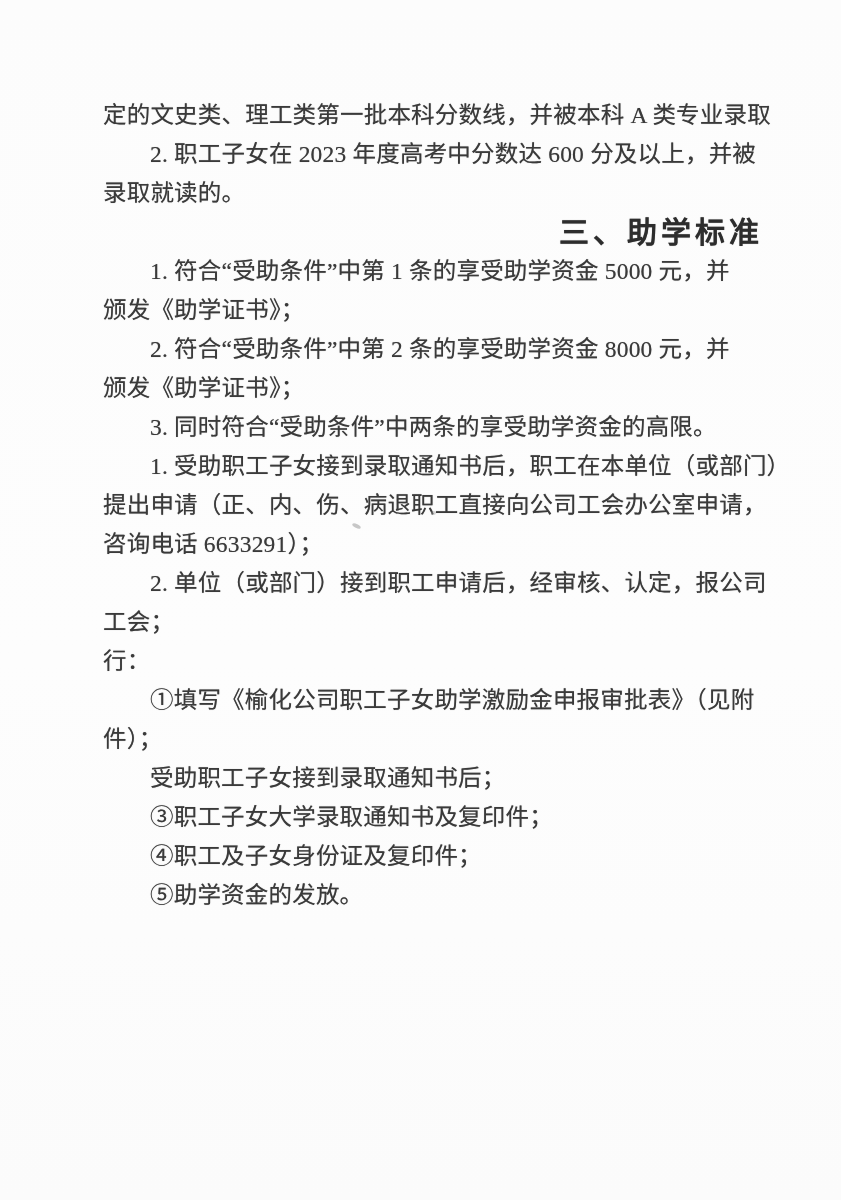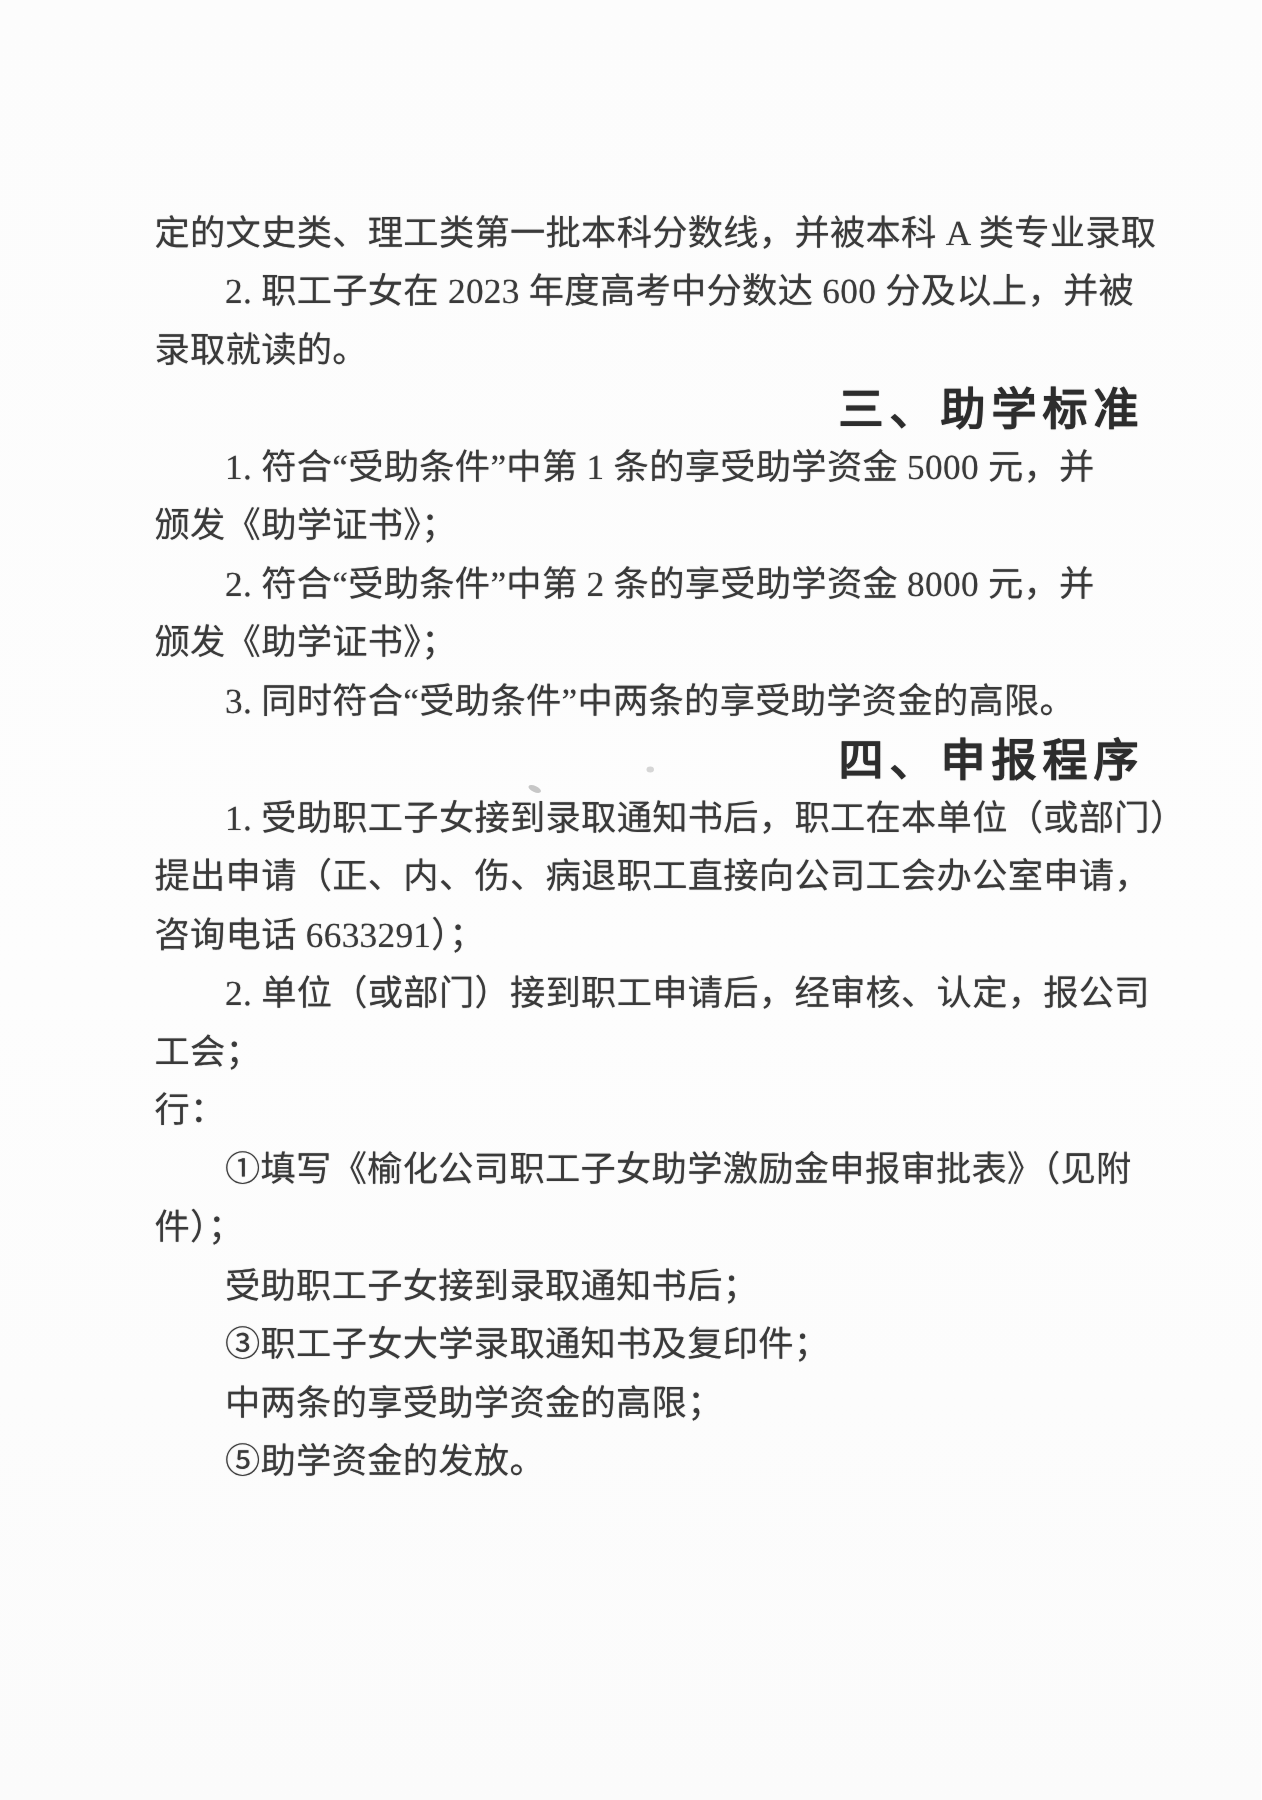"定的文史类、理工类第一批本科分数线，并被本科 A 类专业录取" .doc { margin-top: 41px -> none }
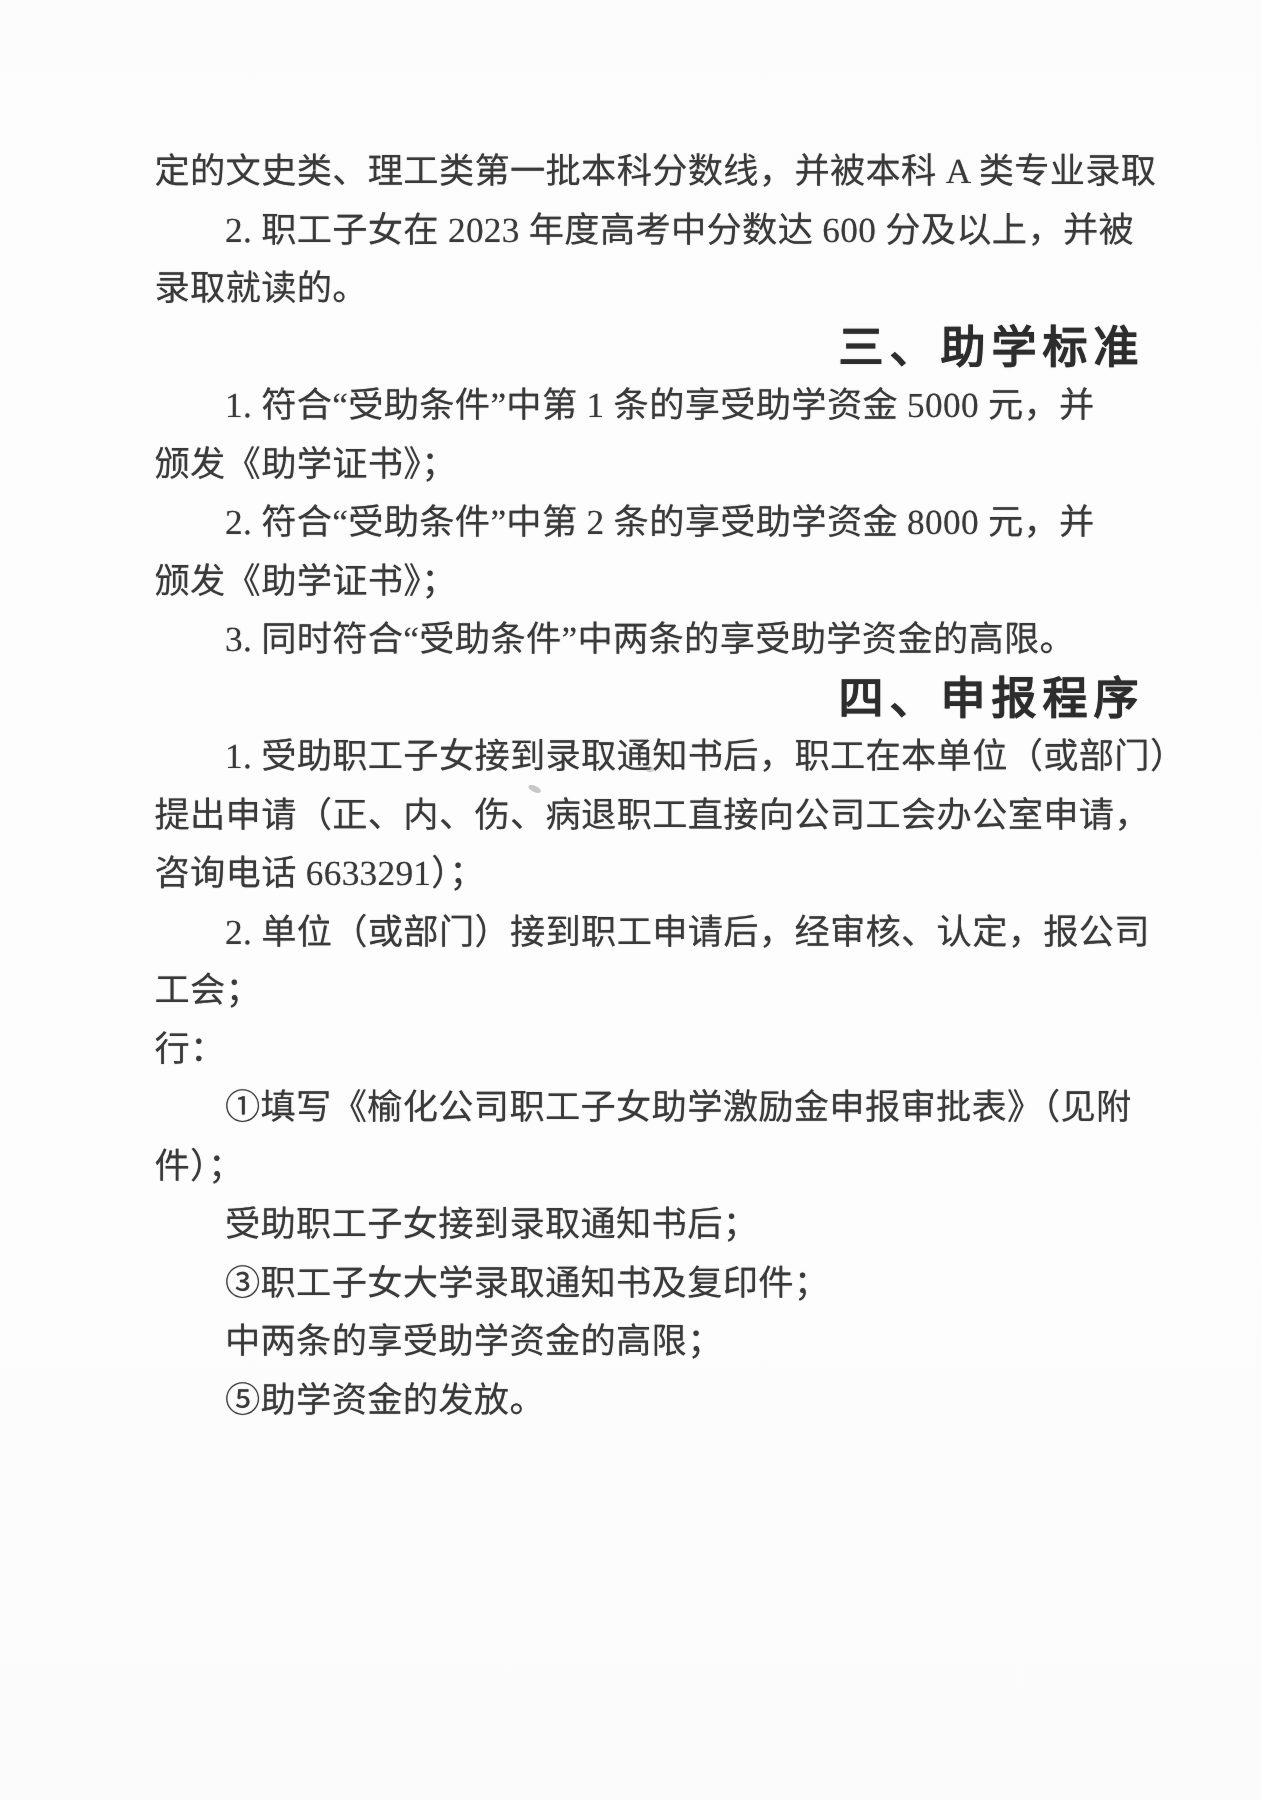"四、申报程序" div.line { html: <div>四、申报程序</div> -> none }
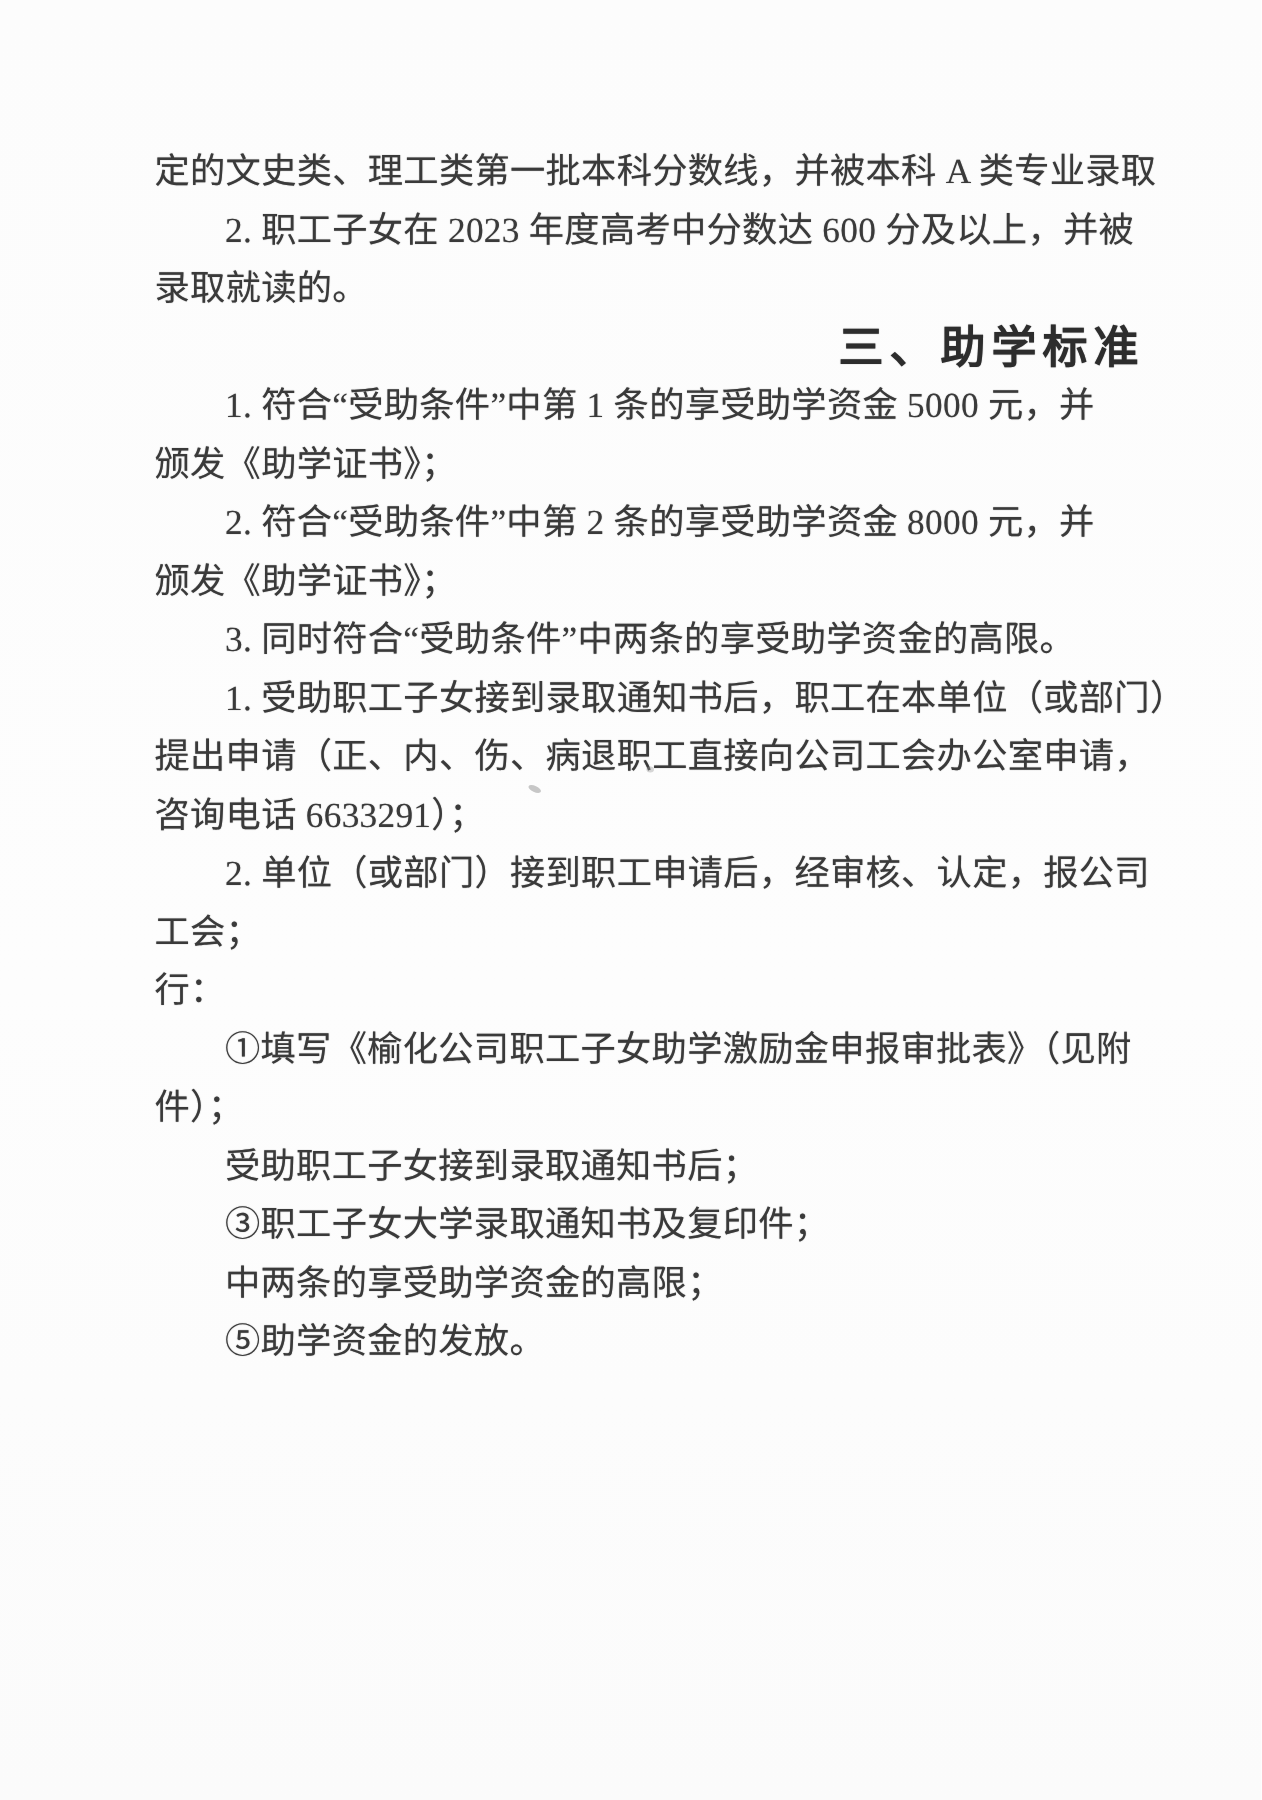"中两条的享受助学资金的高限；" div.line { text: 中两条的享受助学资金的高限 -> ④职工及子女身份证及复印件 }
